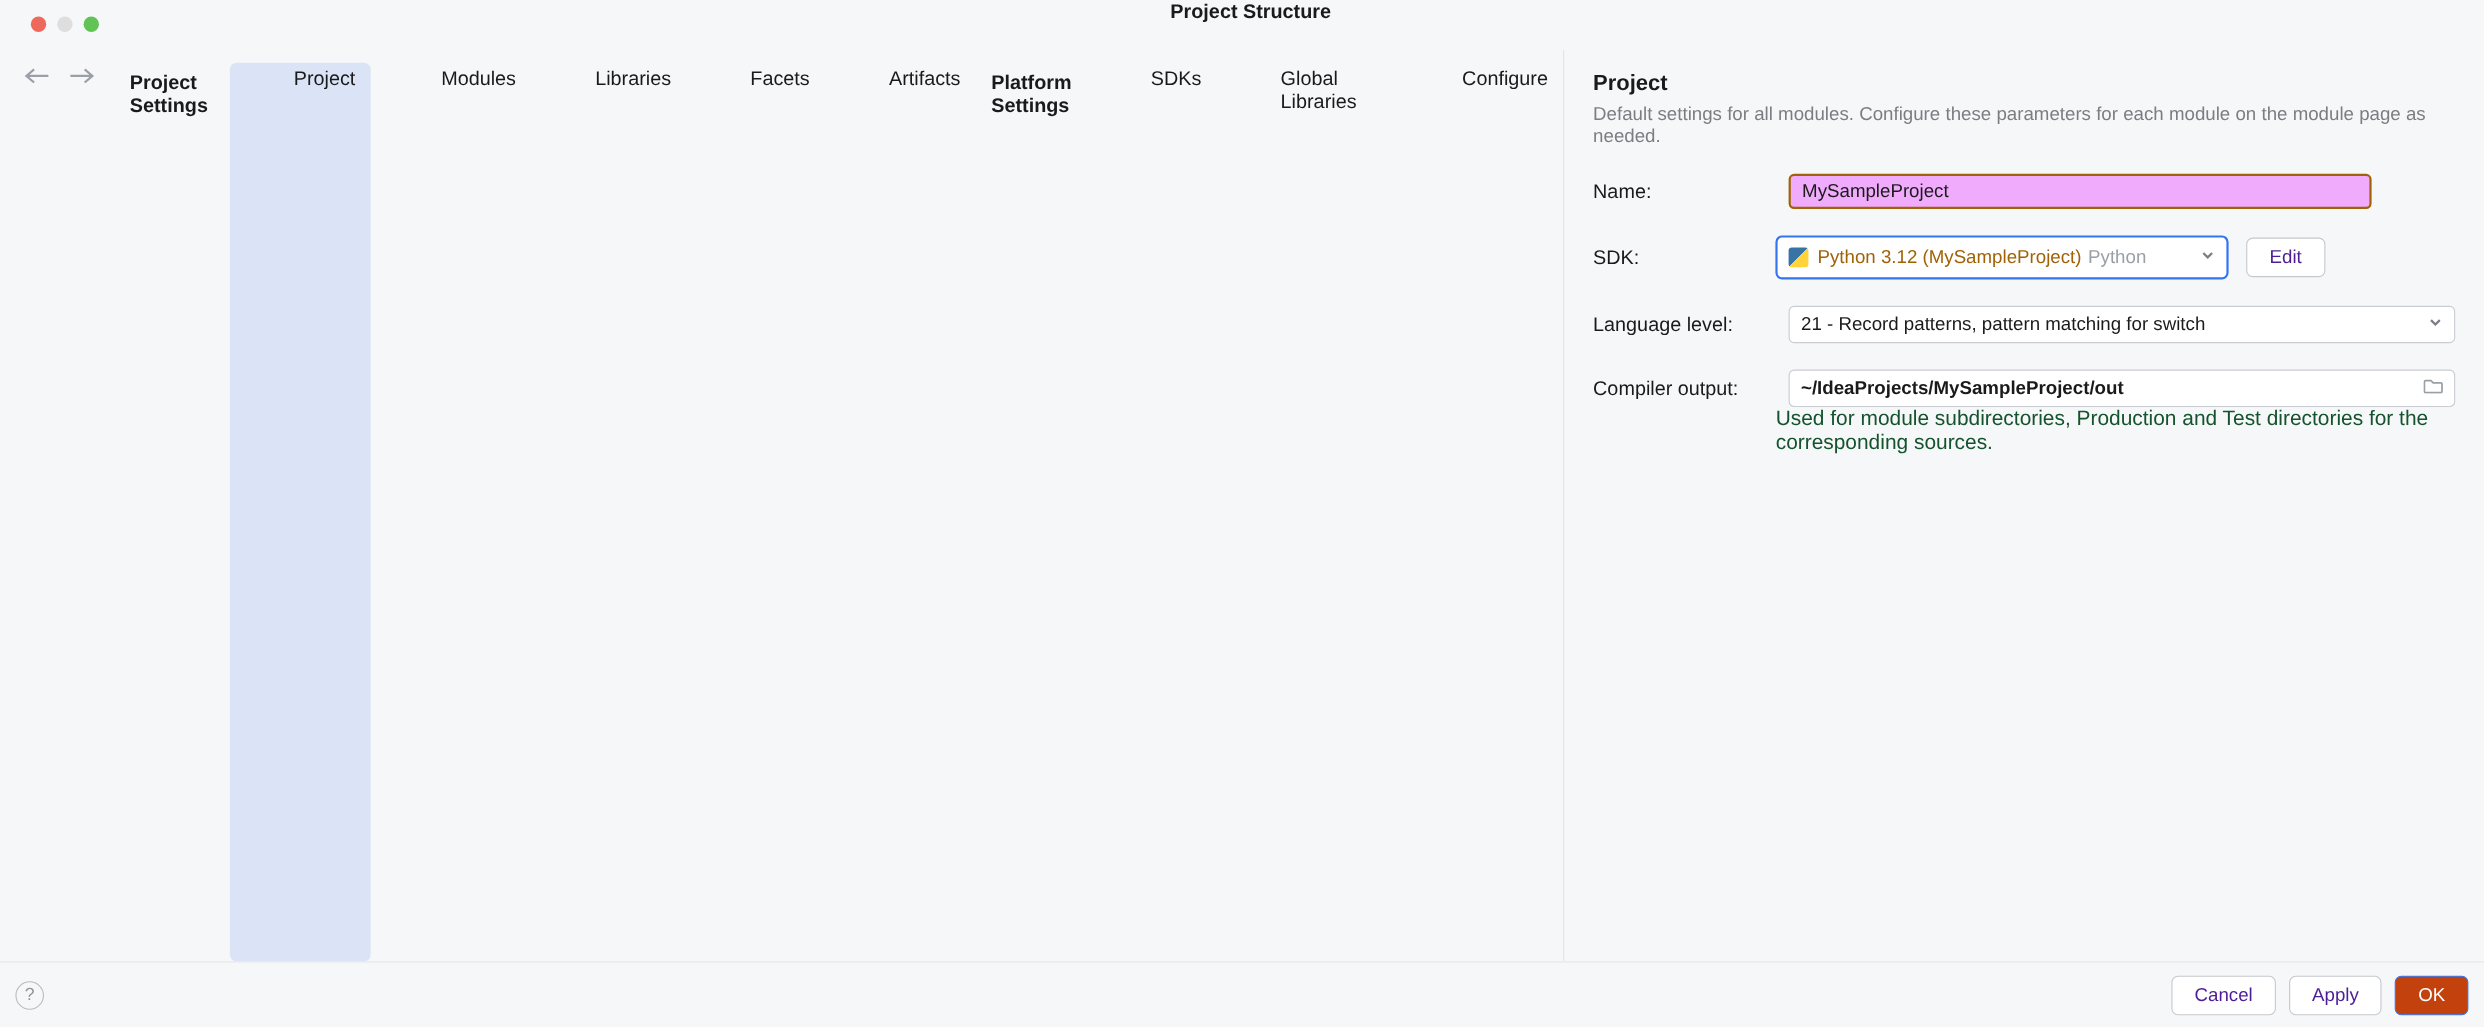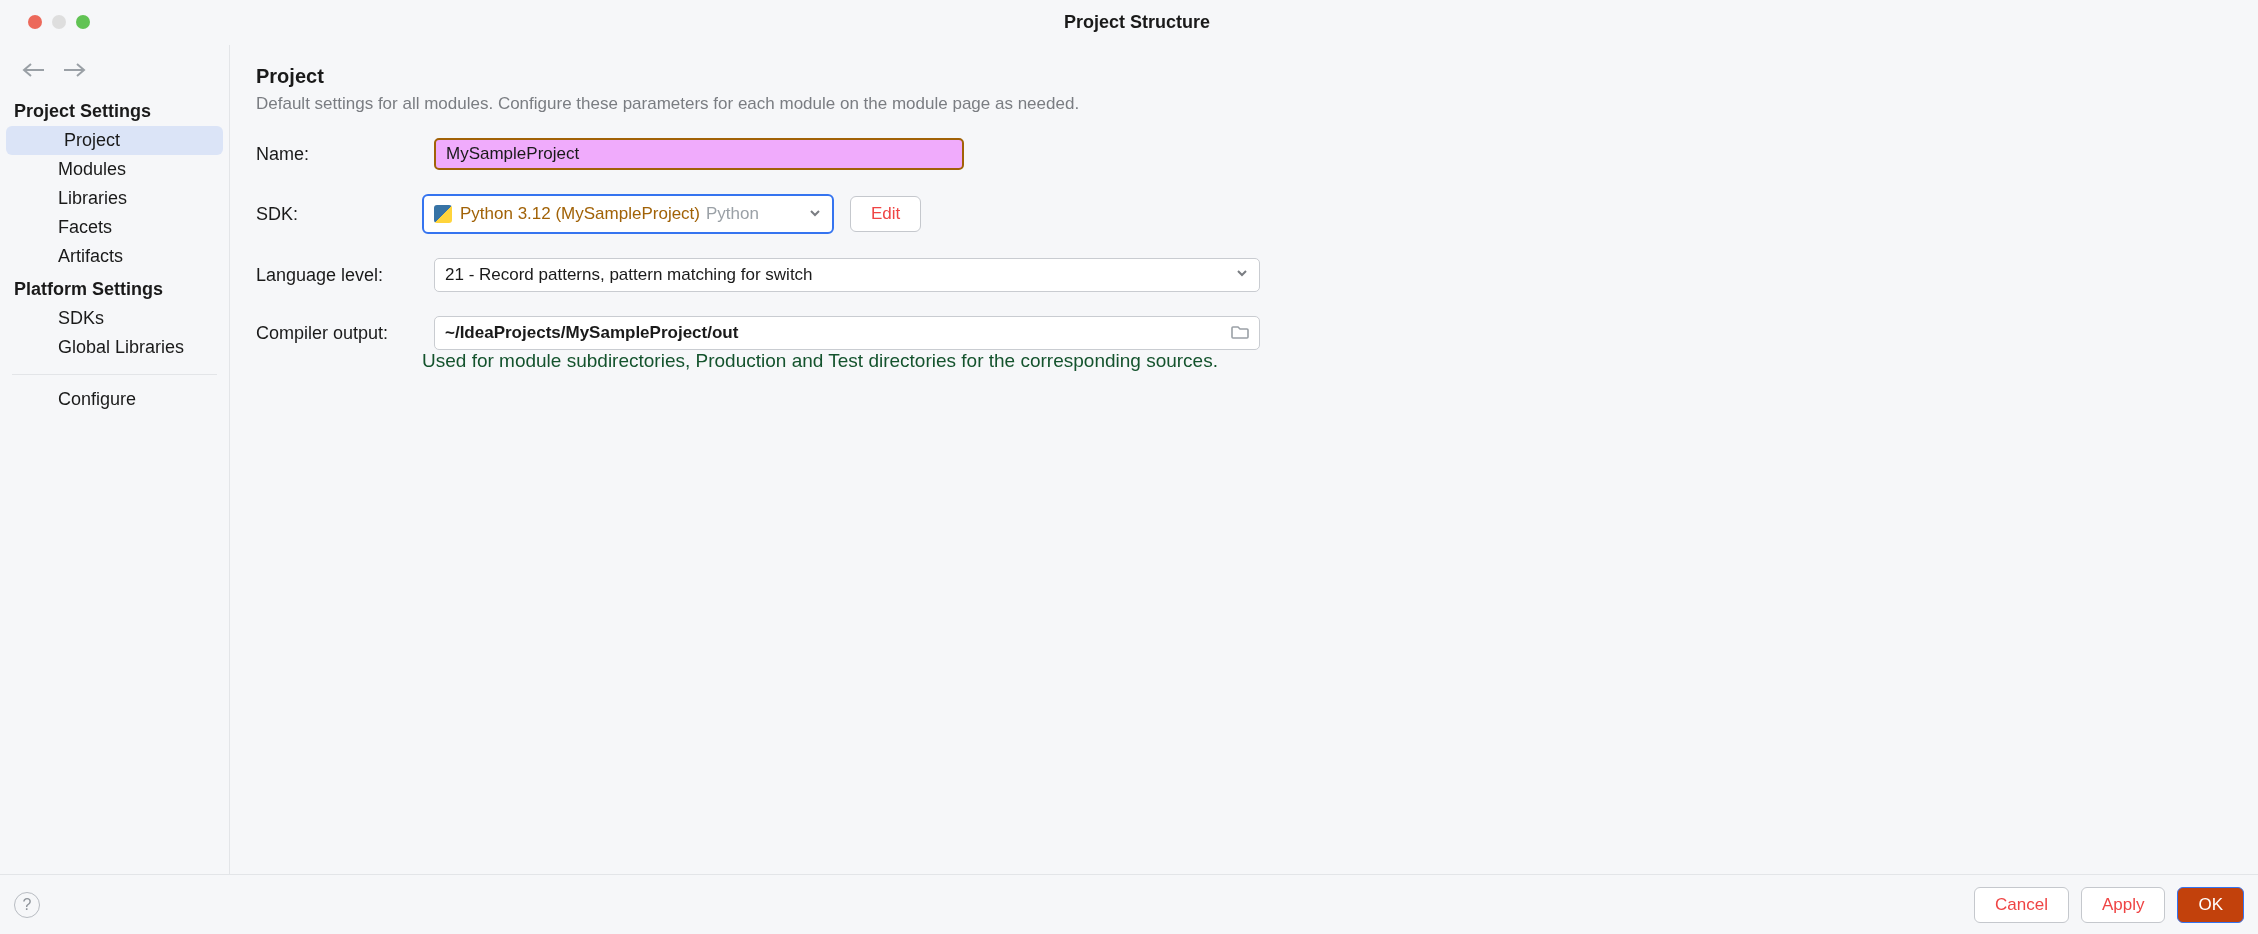"Project Structure" .titlebar { align-items: center -> none }
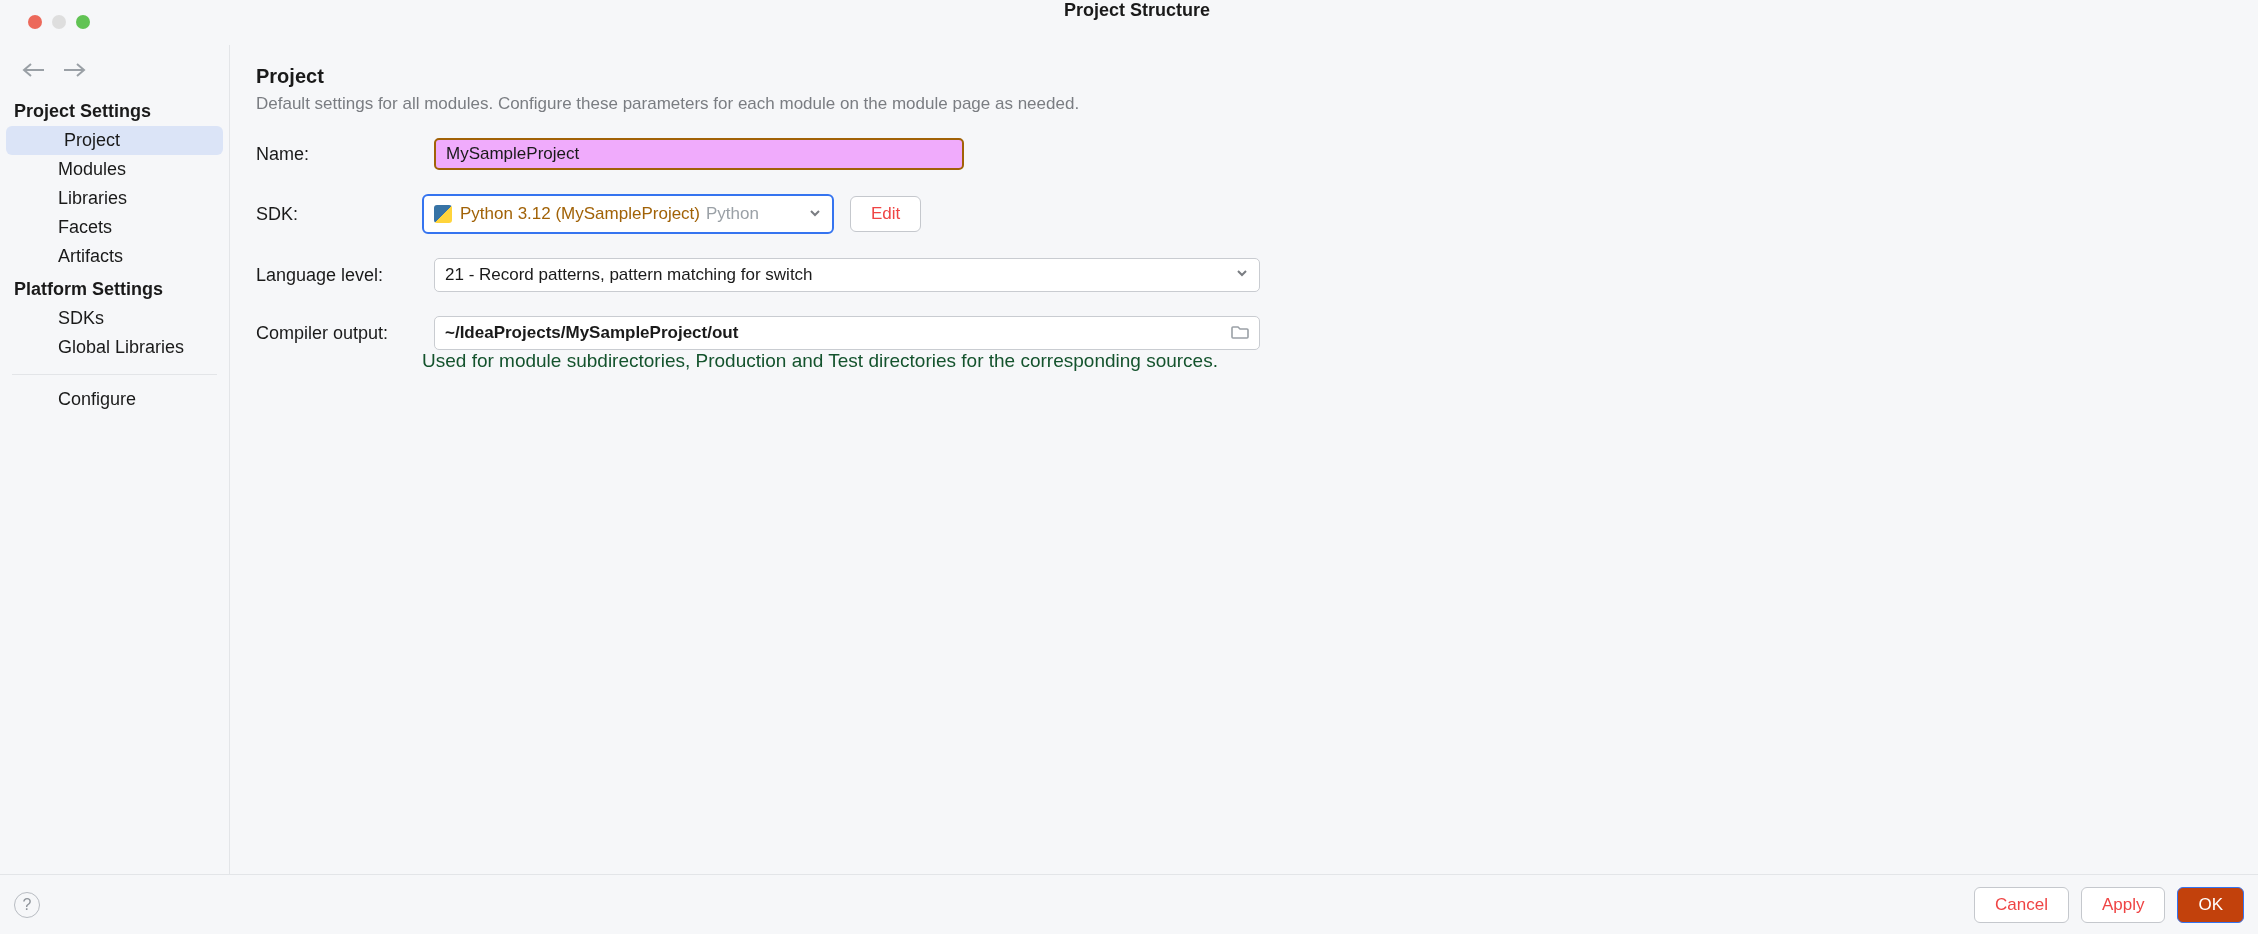"Project Settings" .sidebar { flex-direction: column -> row }
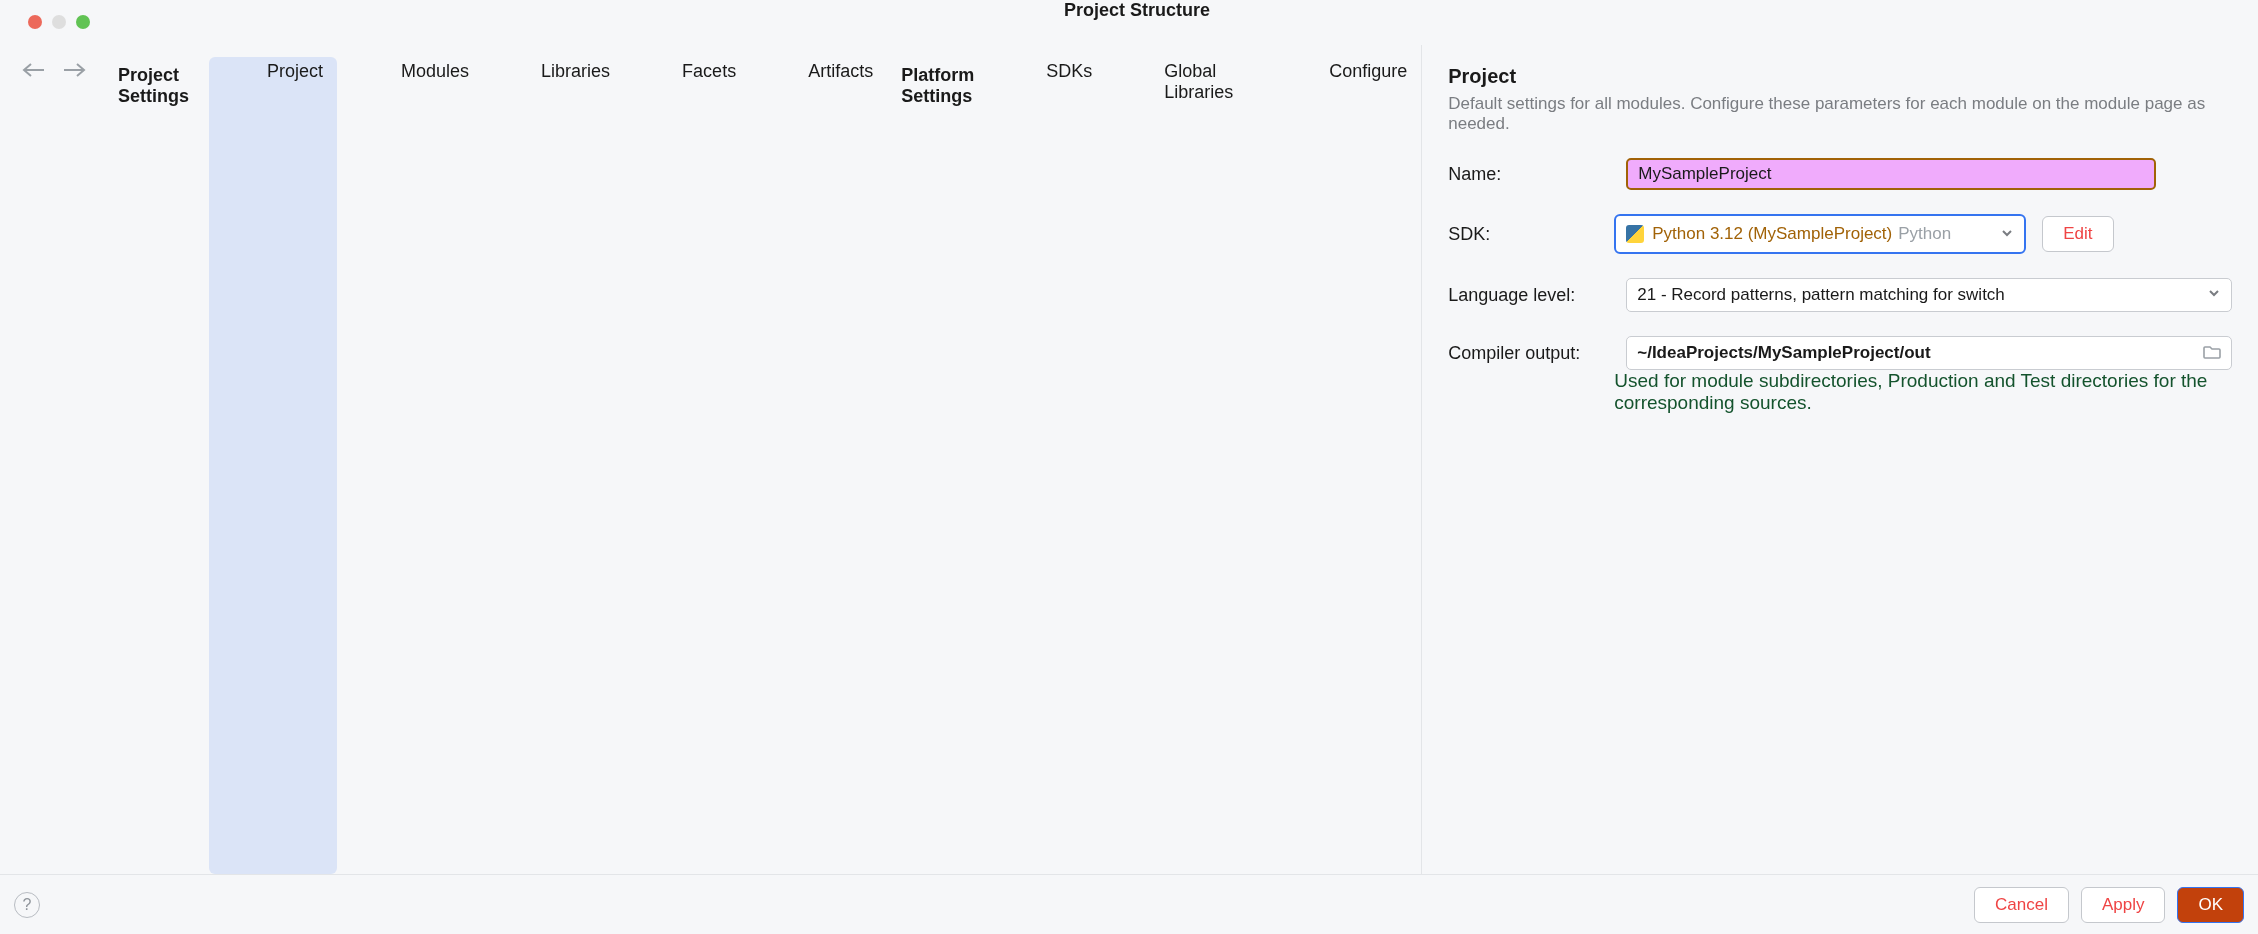"Edit" .btn { color: #ef4444 -> #4c1d95 }
